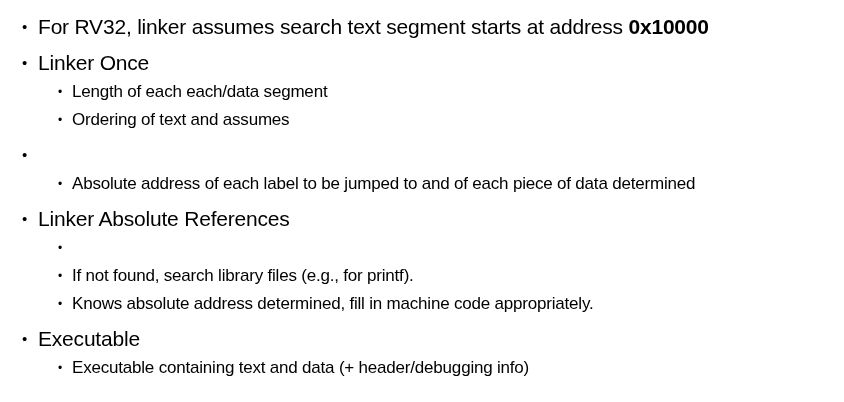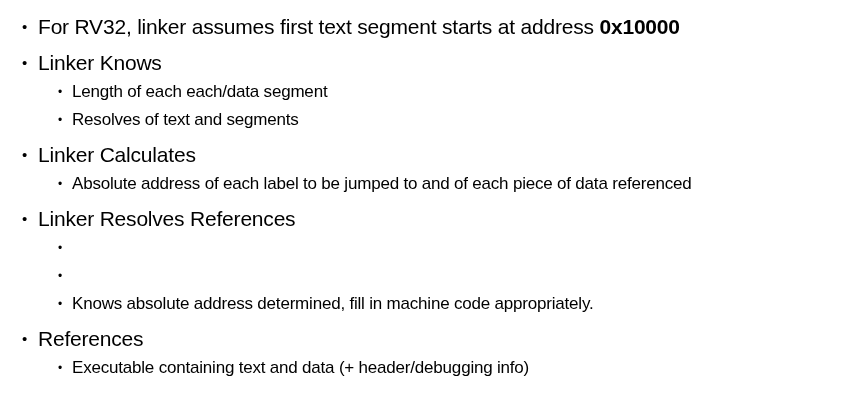"For RV32, linker assumes first" span { text: first -> search }
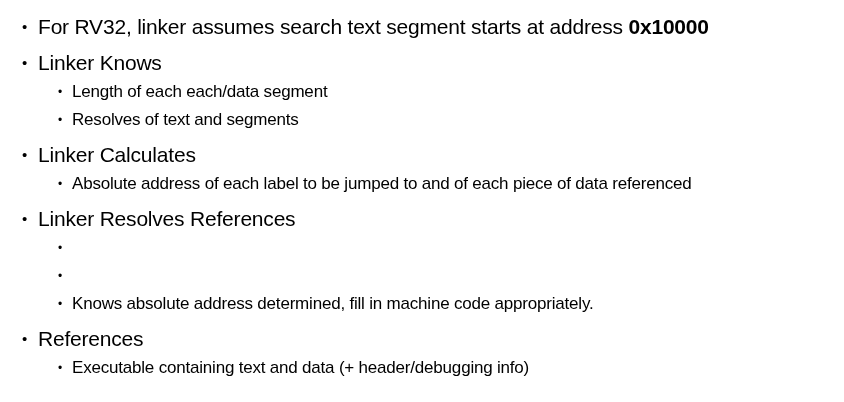"Linker Knows" span.txt { text: Knows -> Once }
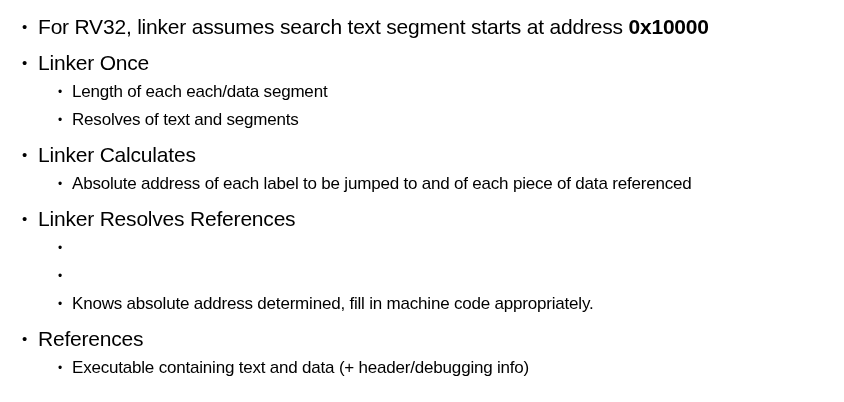"Resolves of text and segments" span.txt { text: Resolves of text and segments -> Ordering of text and assumes }
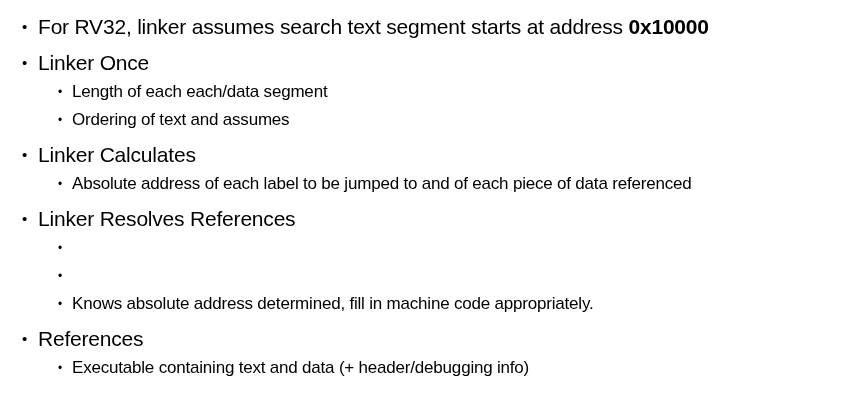"Linker Calculates" span.txt { html: <span>Linker Calculates</span> -> none }
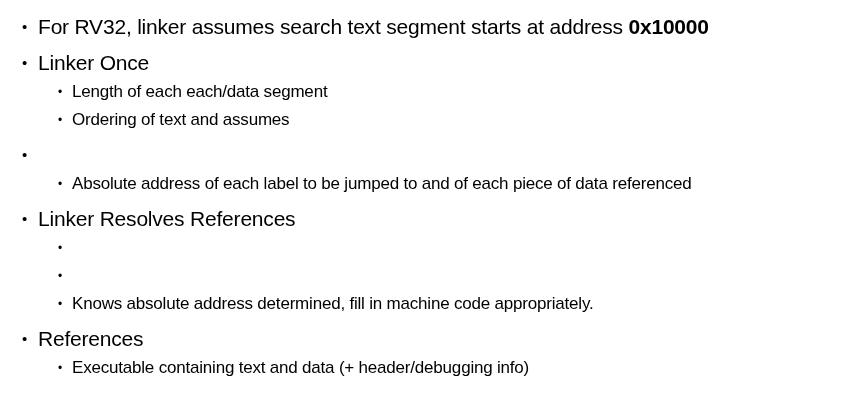"Absolute address of each label" span.txt { text: referenced -> determined }
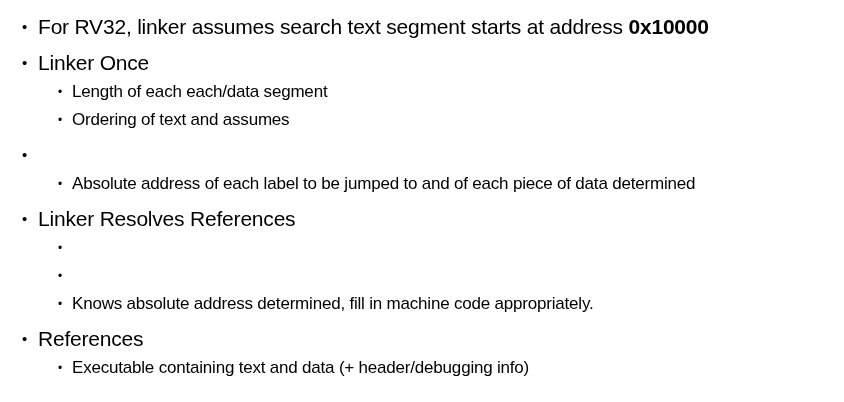"Linker Resolves References" span.txt { text: Resolves -> Absolute }
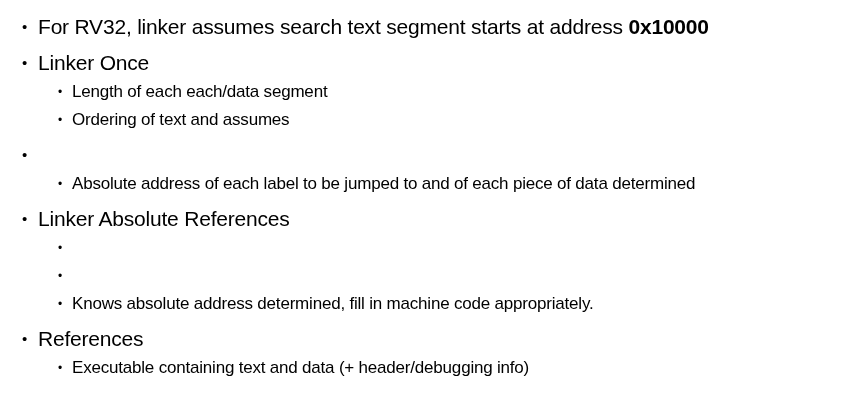"If not found, search library" span.txt { html: none -> <span>If not found, search library files (e.g., for printf).</span> }
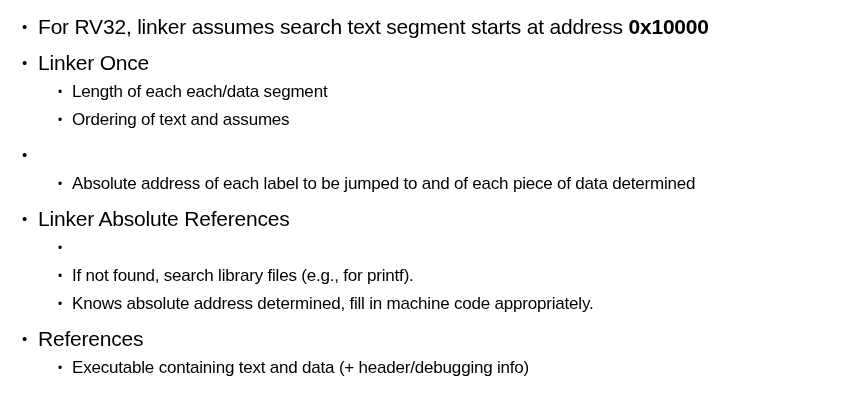"References" span.txt { text: References -> Executable }
